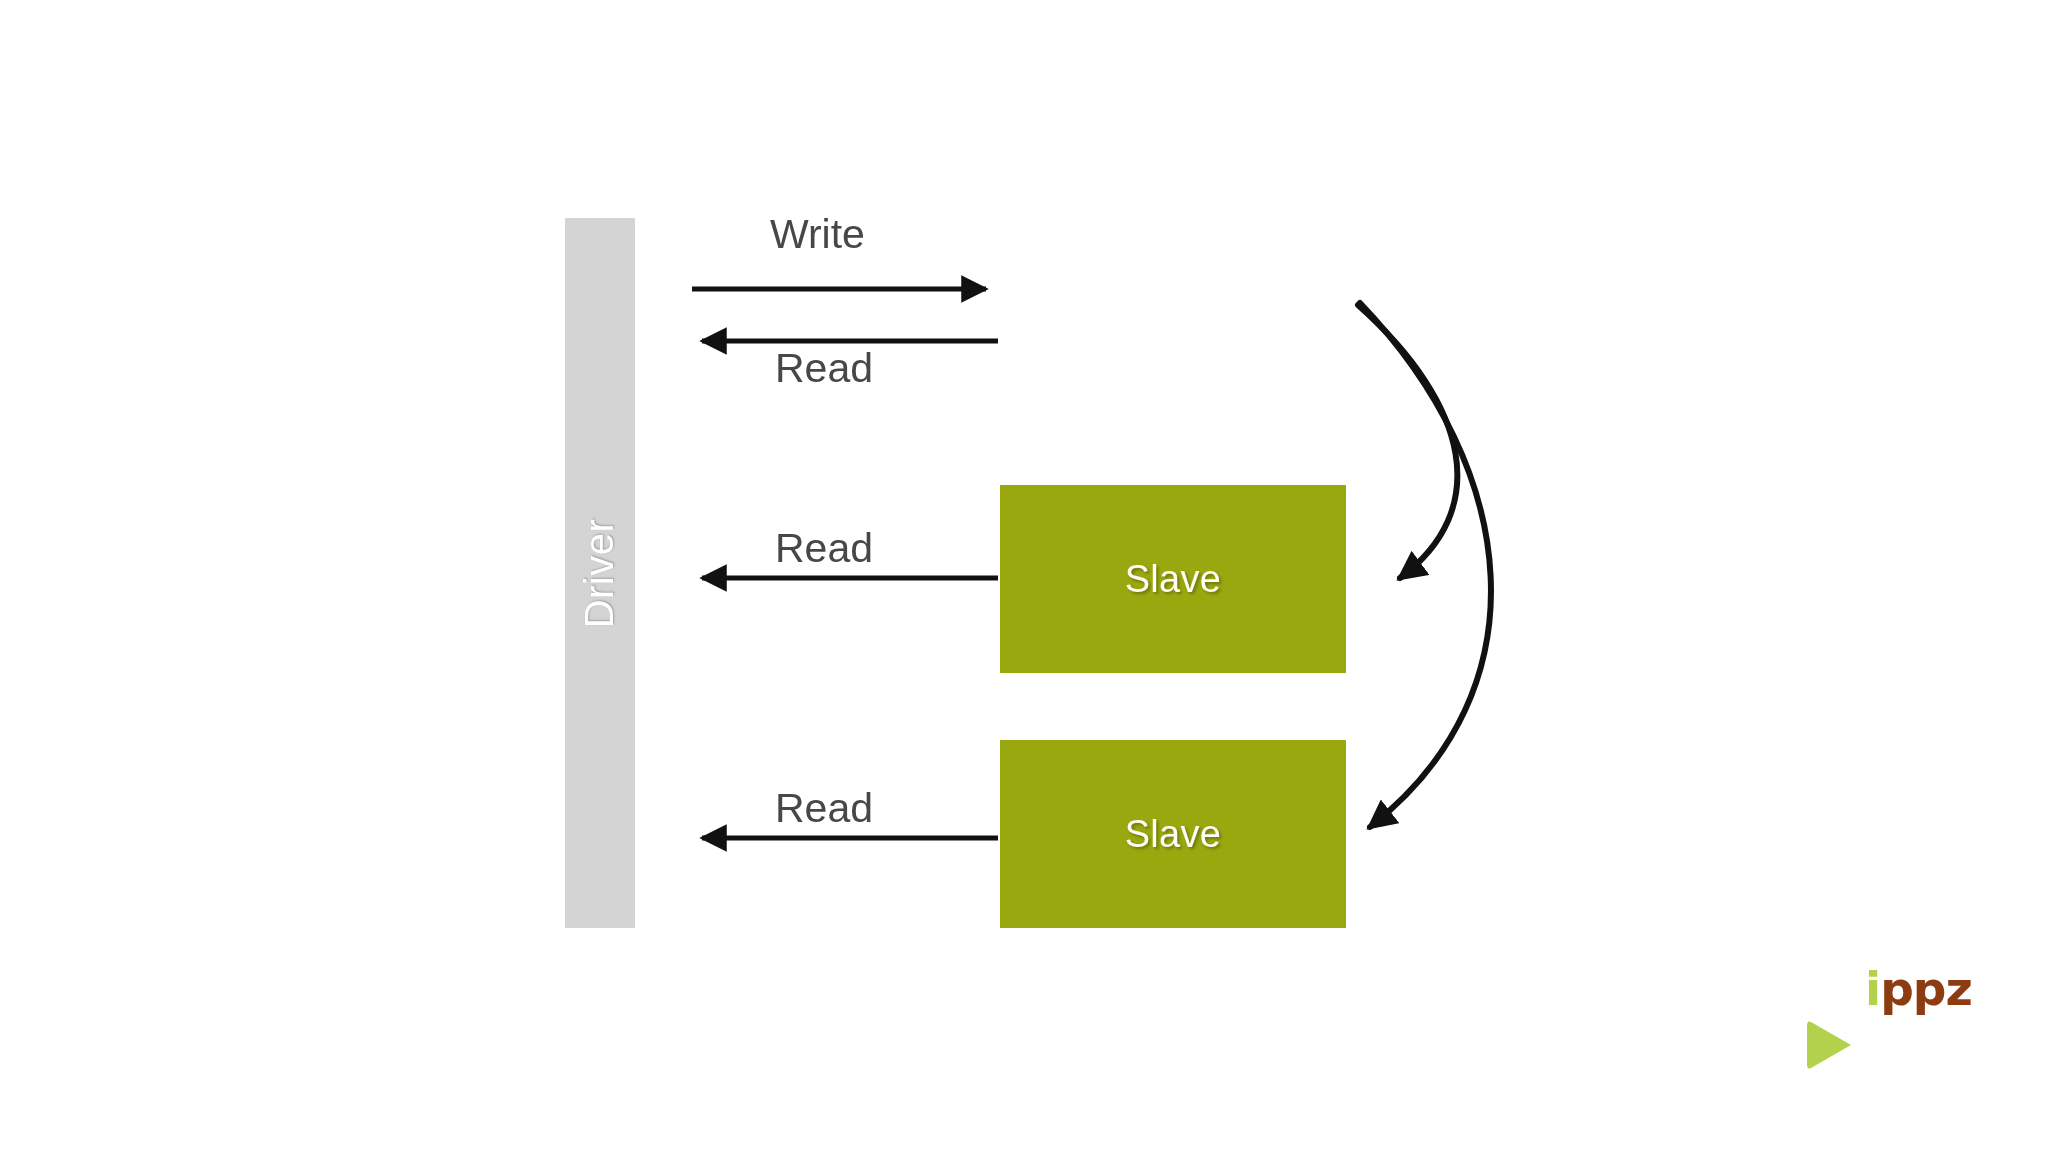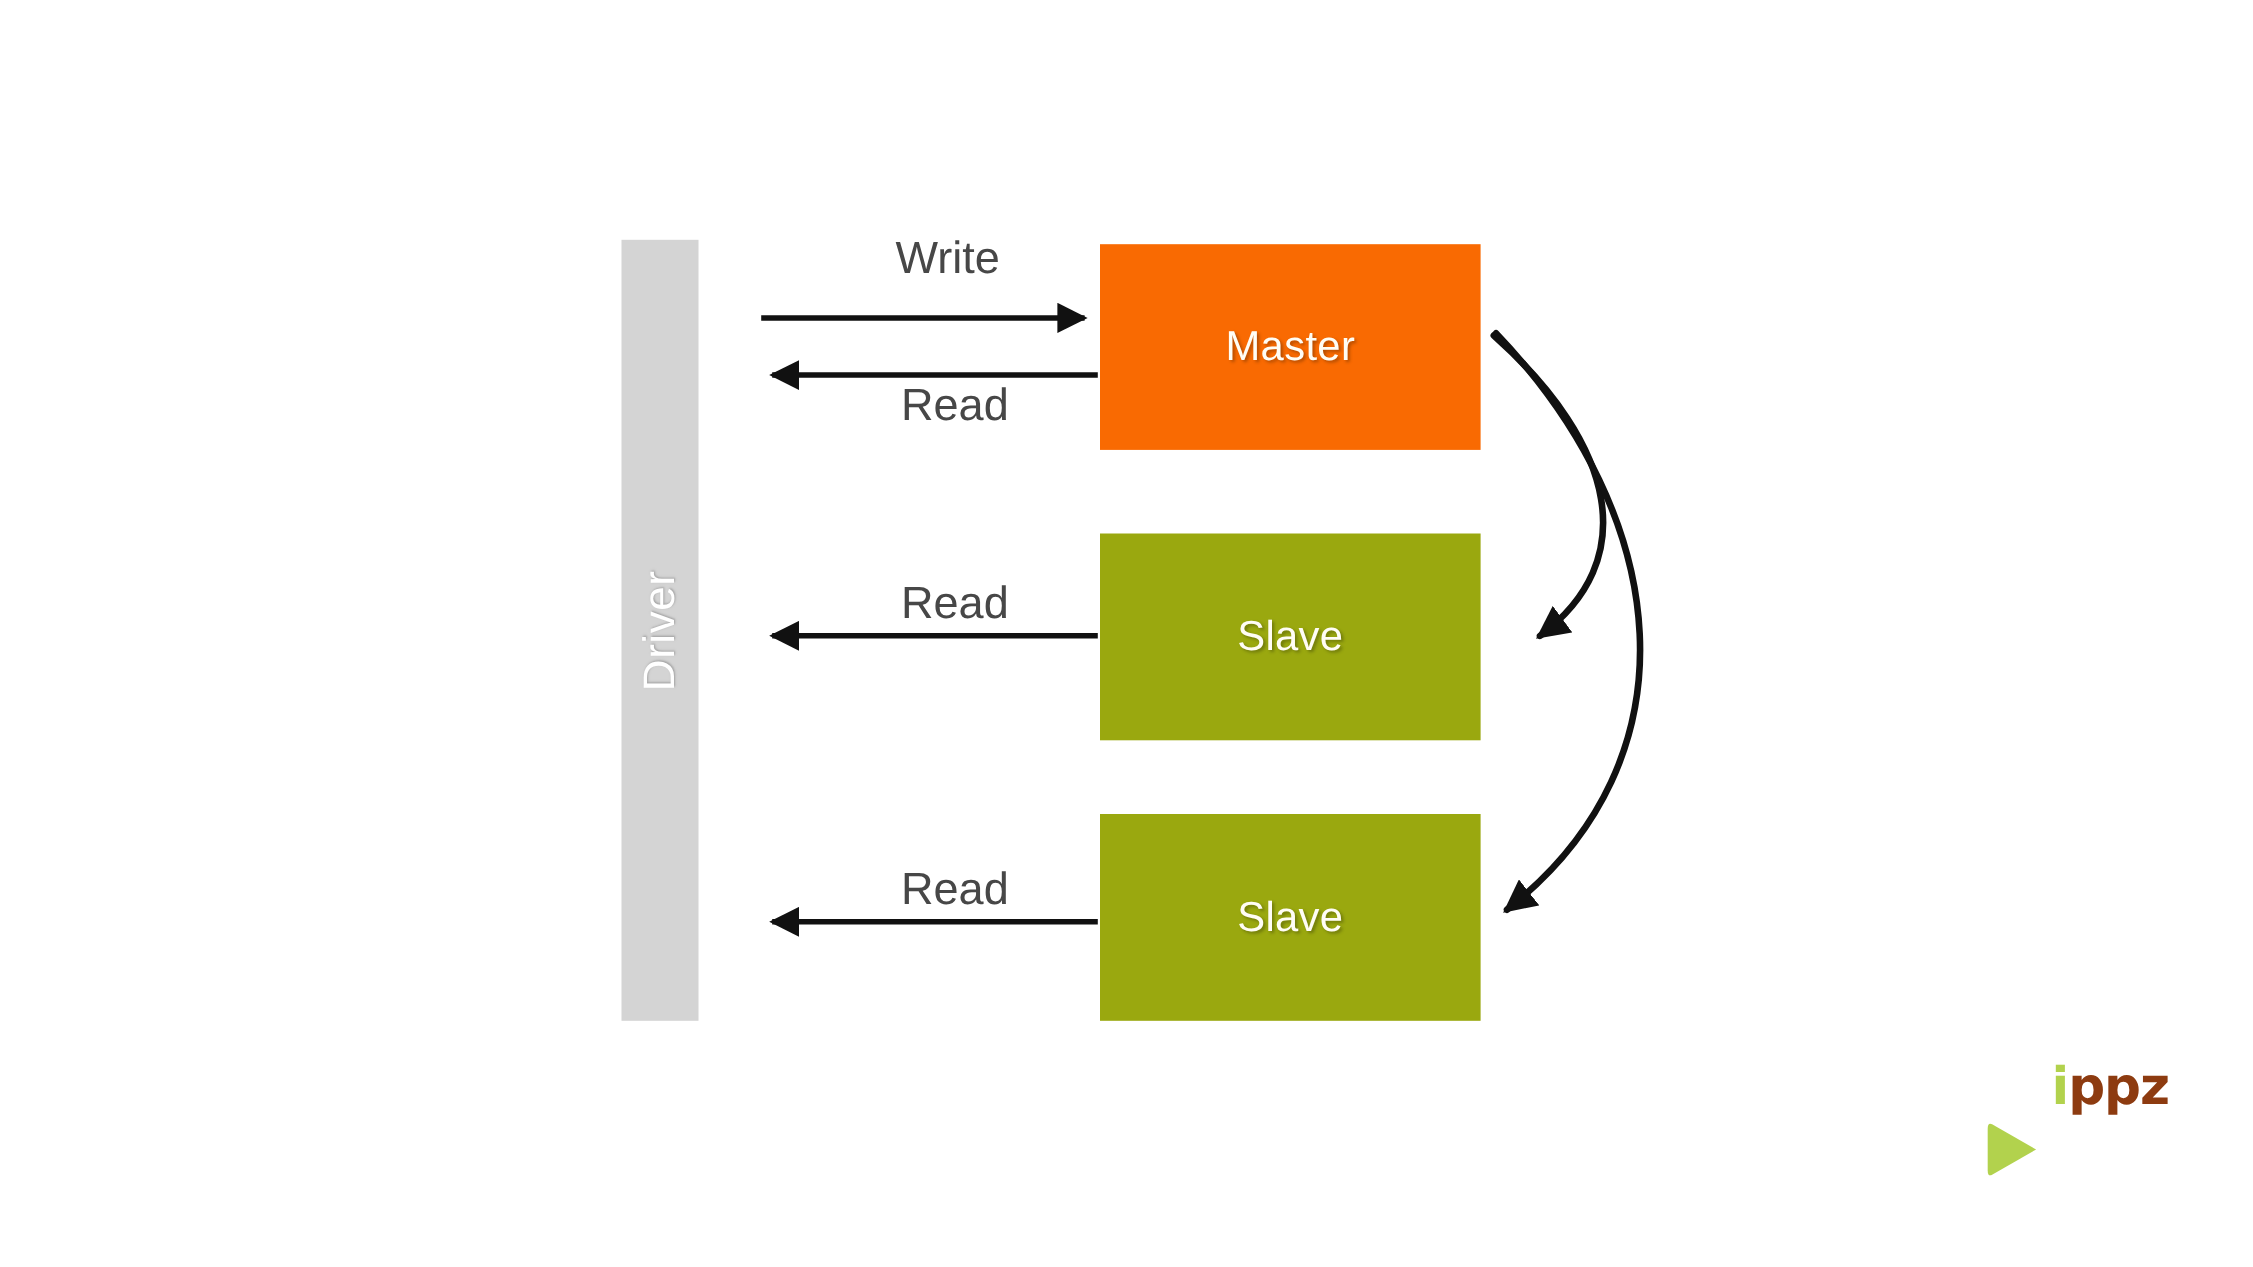"Write" .edge-label { margin-left: 44px -> none }
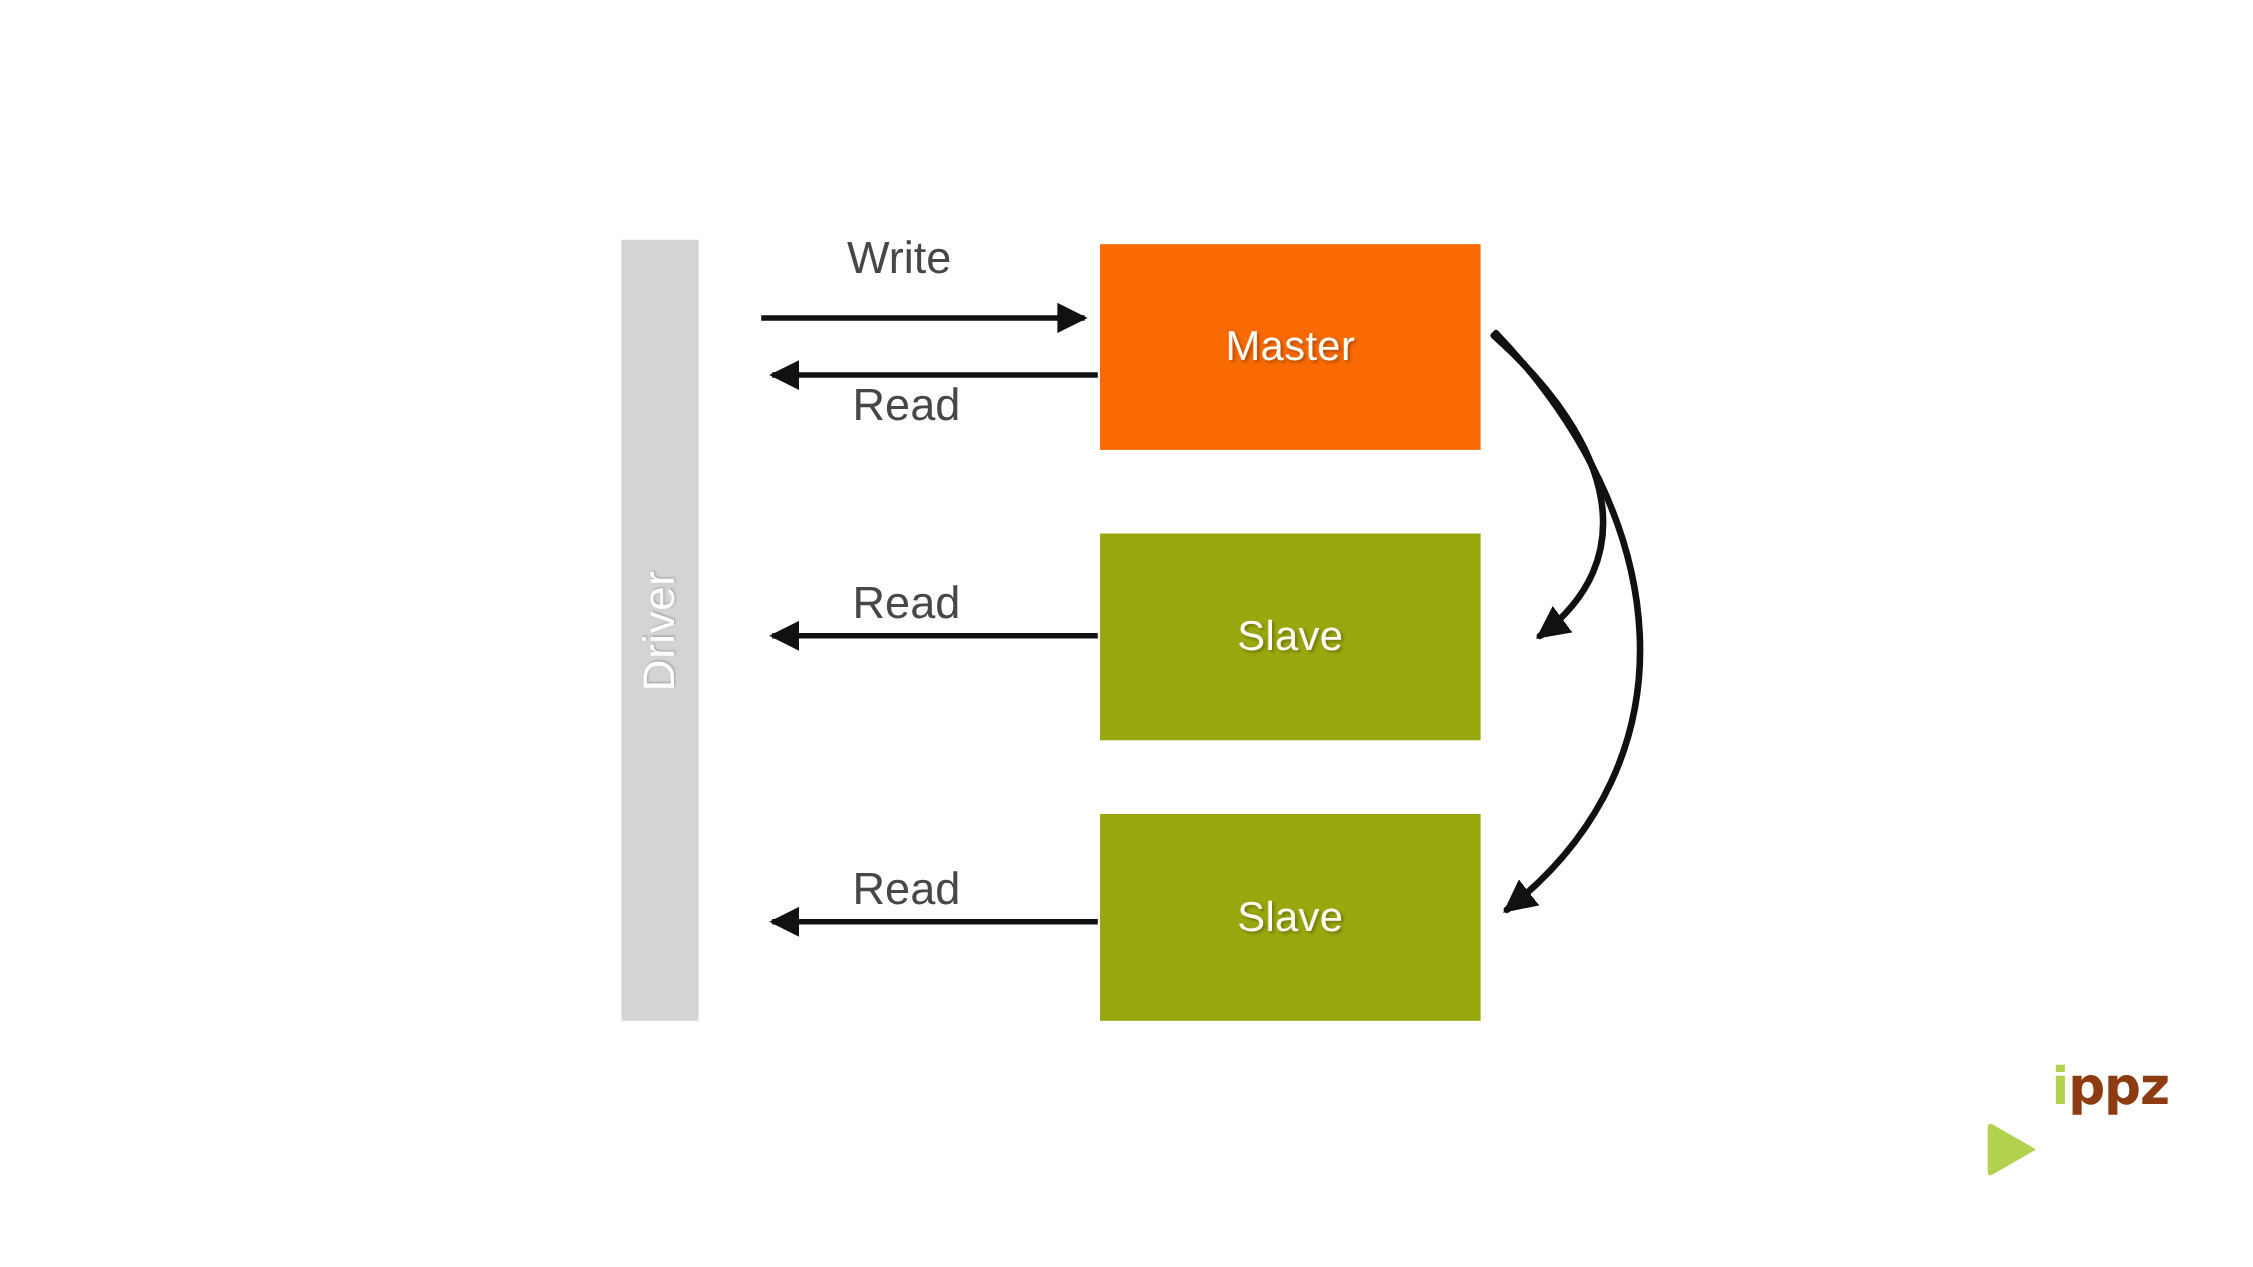"Master" div.node { html: <div> <span>Master</span> </div> -> none }
